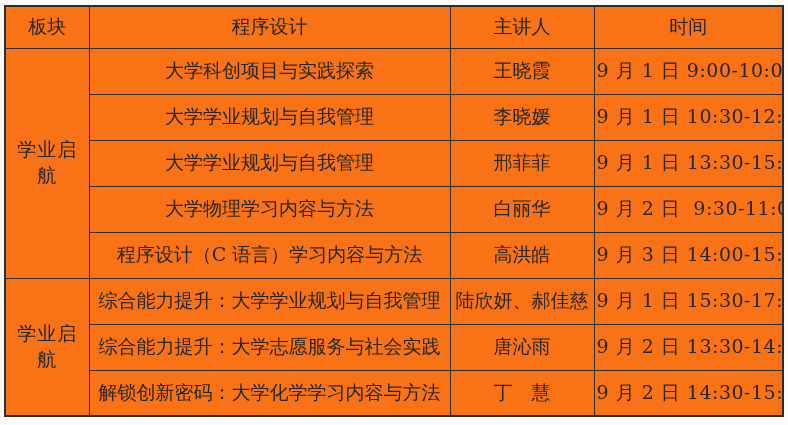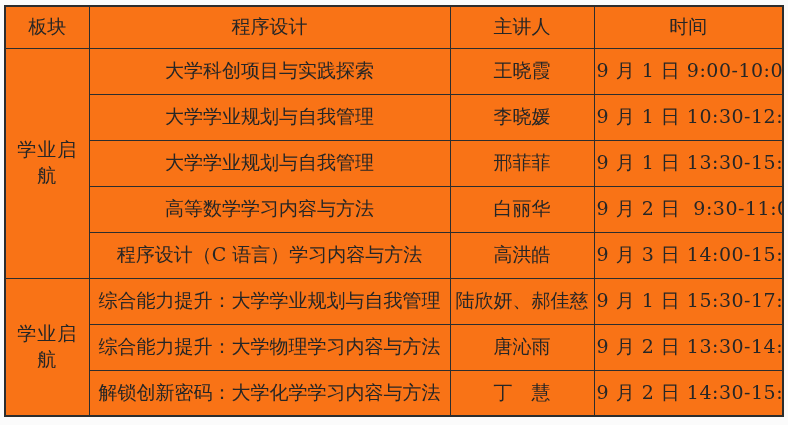"高等数学学习内容与方法" td.course-cell { text: 高等数学 -> 大学物理 }
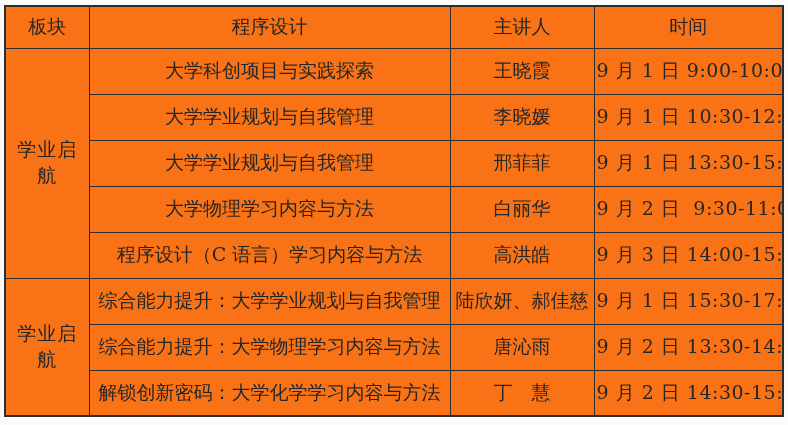"综合能力提升：大学物理学习内容与方法" td.course-cell { text: 物理学习内容与方法 -> 志愿服务与社会实践 }
